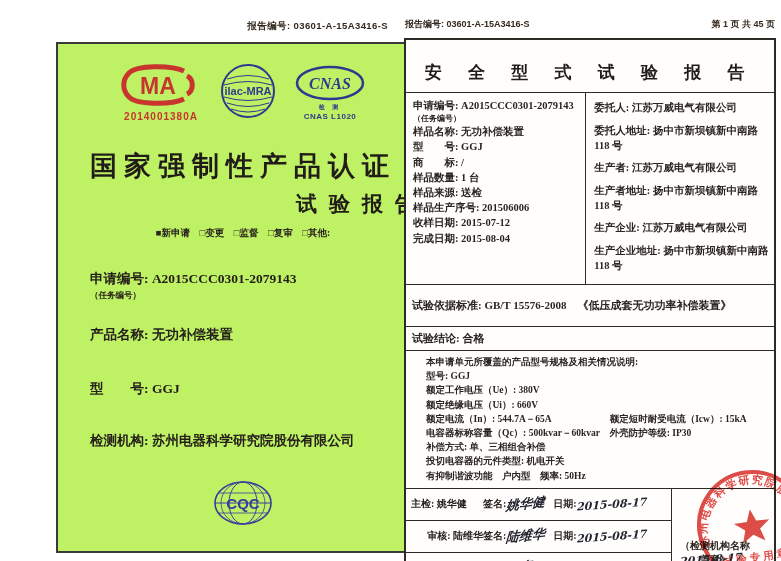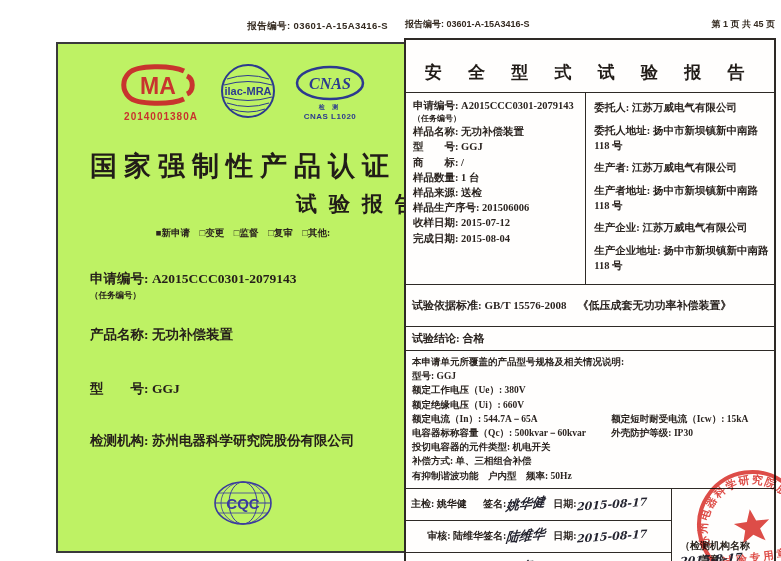"本申请单元所覆盖的产品型号规格及相关情况说明:" .cover-row { padding: 4px 6px 5px -> 4px 20px 5px }
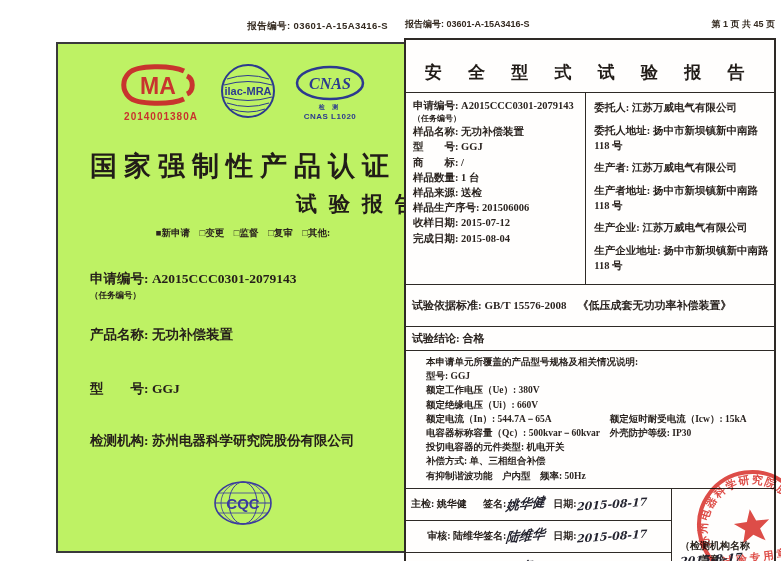"投切电容器的元件类型: 机电开关" div { order: before "补偿方式: 单、三相组合补偿" -> after "补偿方式: 单、三相组合补偿" }
